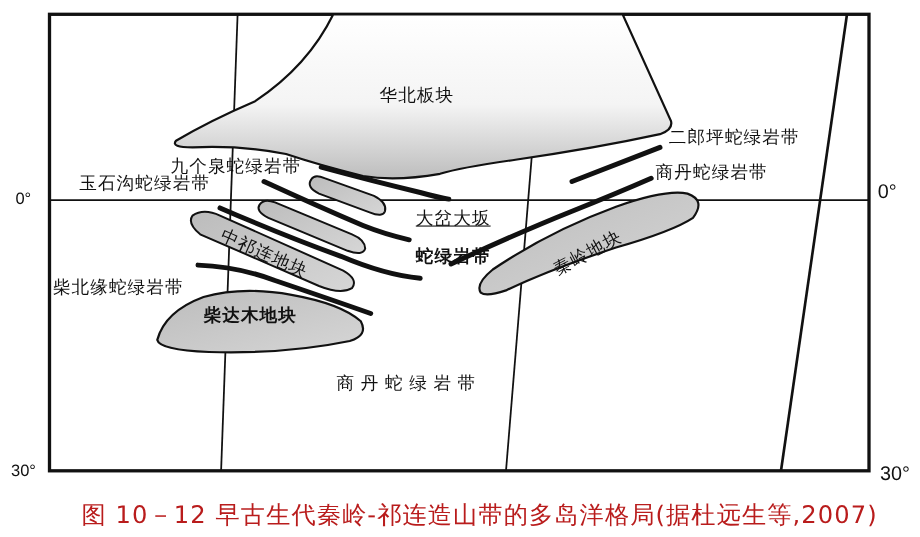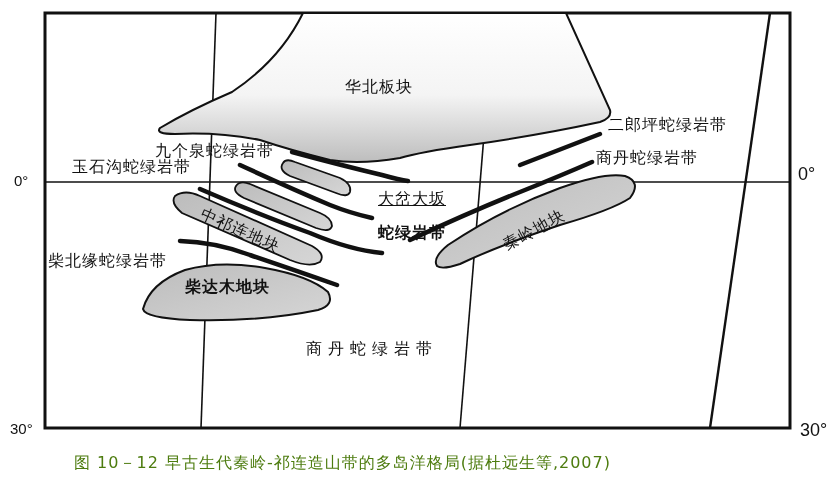"图 10－12 早古生代秦岭-祁连造山带的多岛洋格局(据杜远生等,2007)" .caption { color: #4d7c0f -> #b91c1c; font-size: 16px -> 22px }
